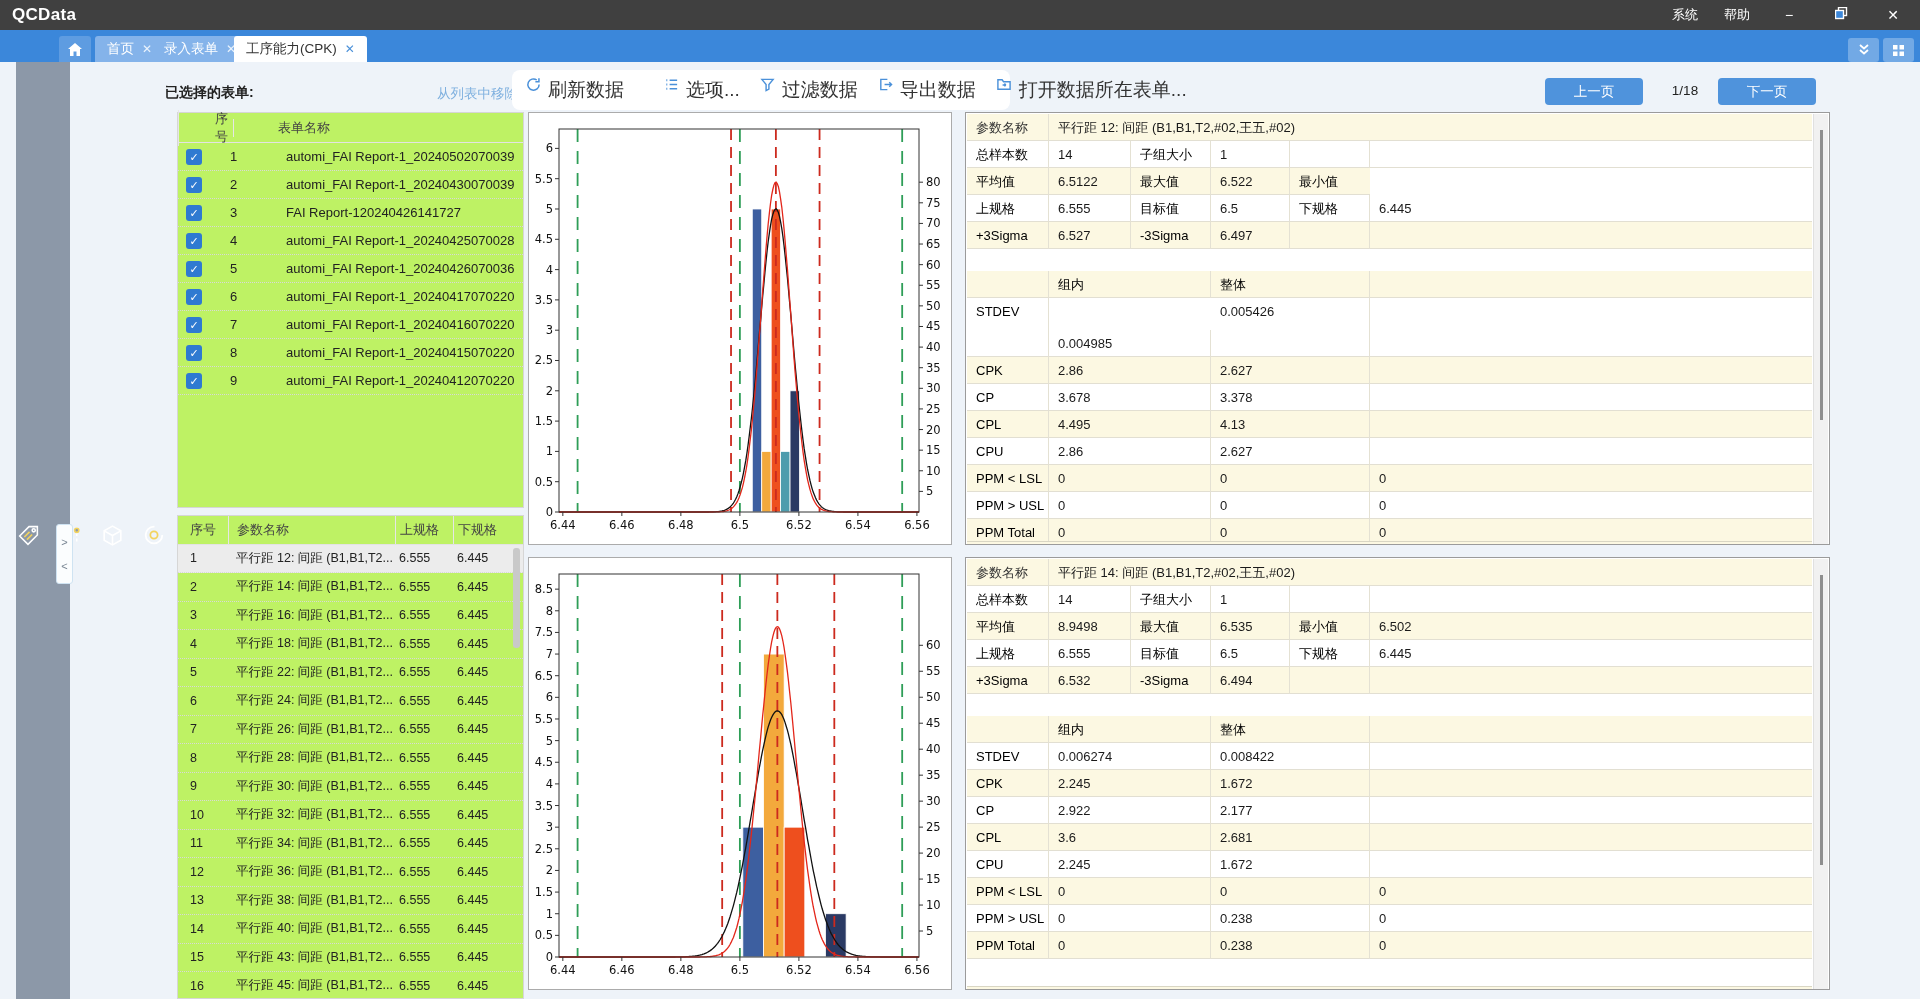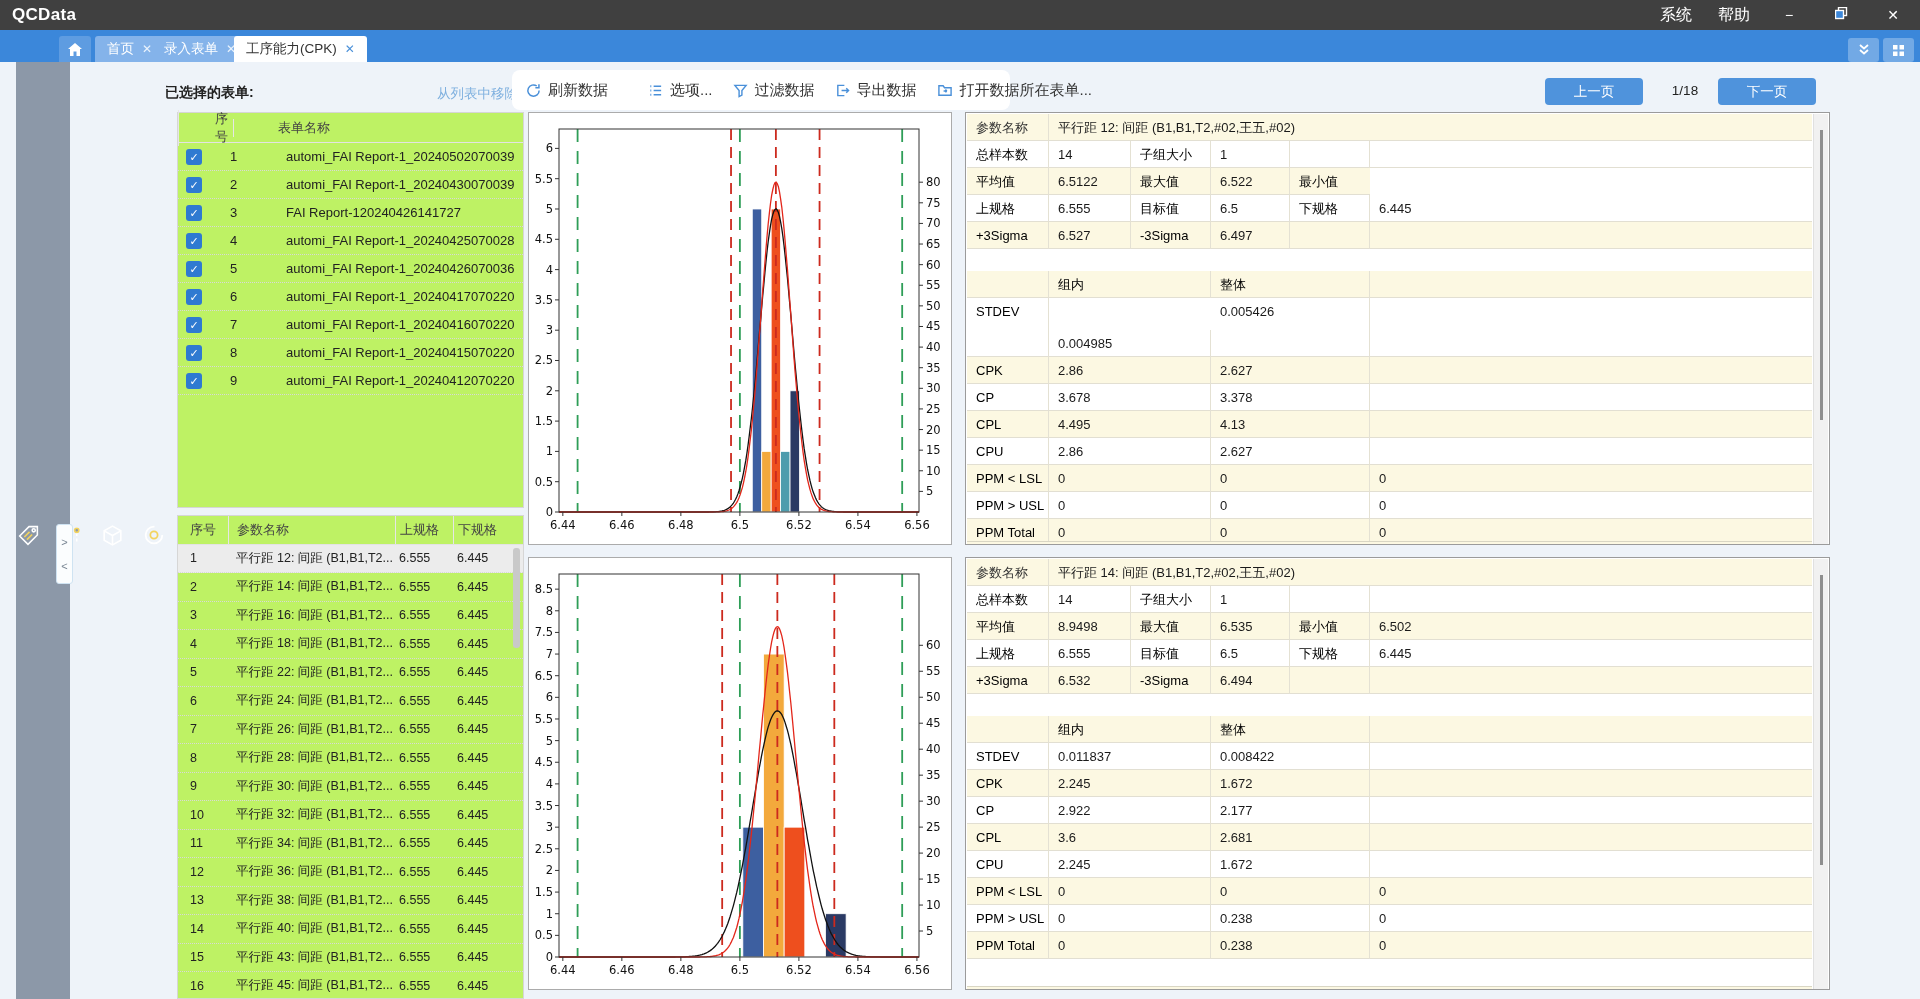"系统" .menu-item { font-size: 16px -> 13px }
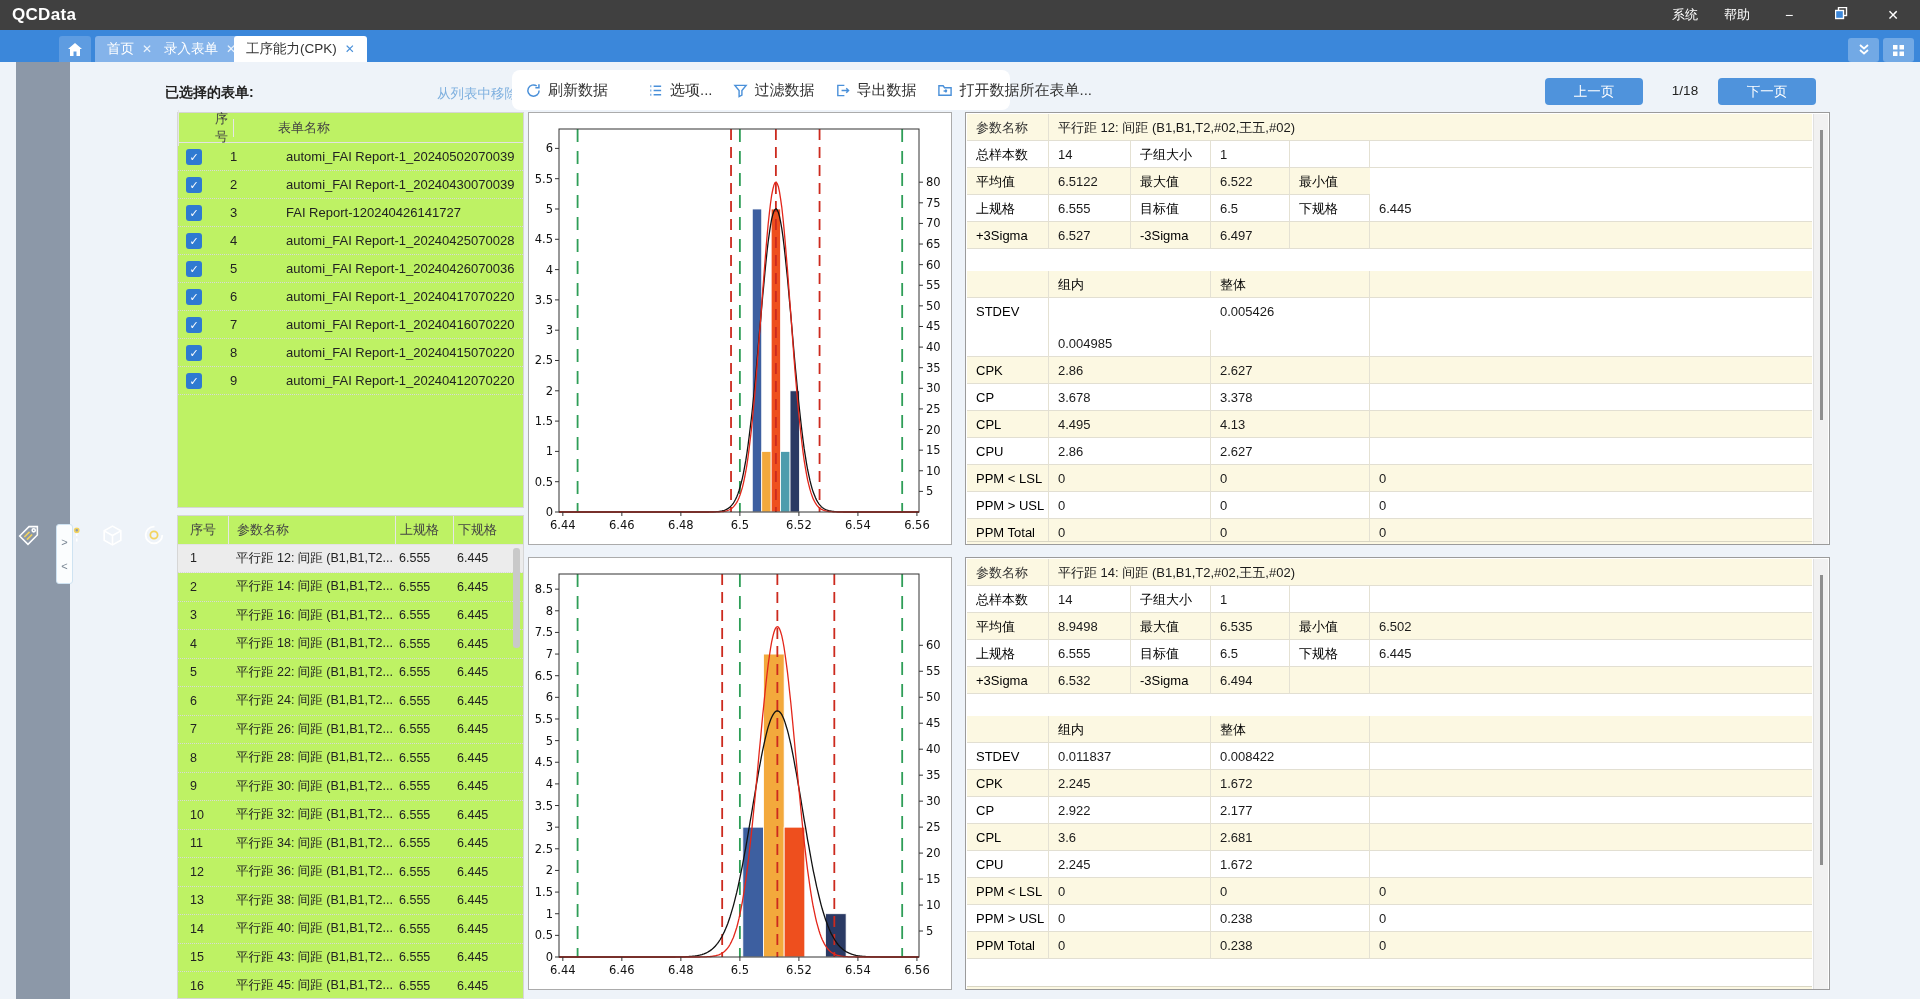"刷新数据" .toolbtn { align-items: center -> none; font-size: 15px -> 19px }
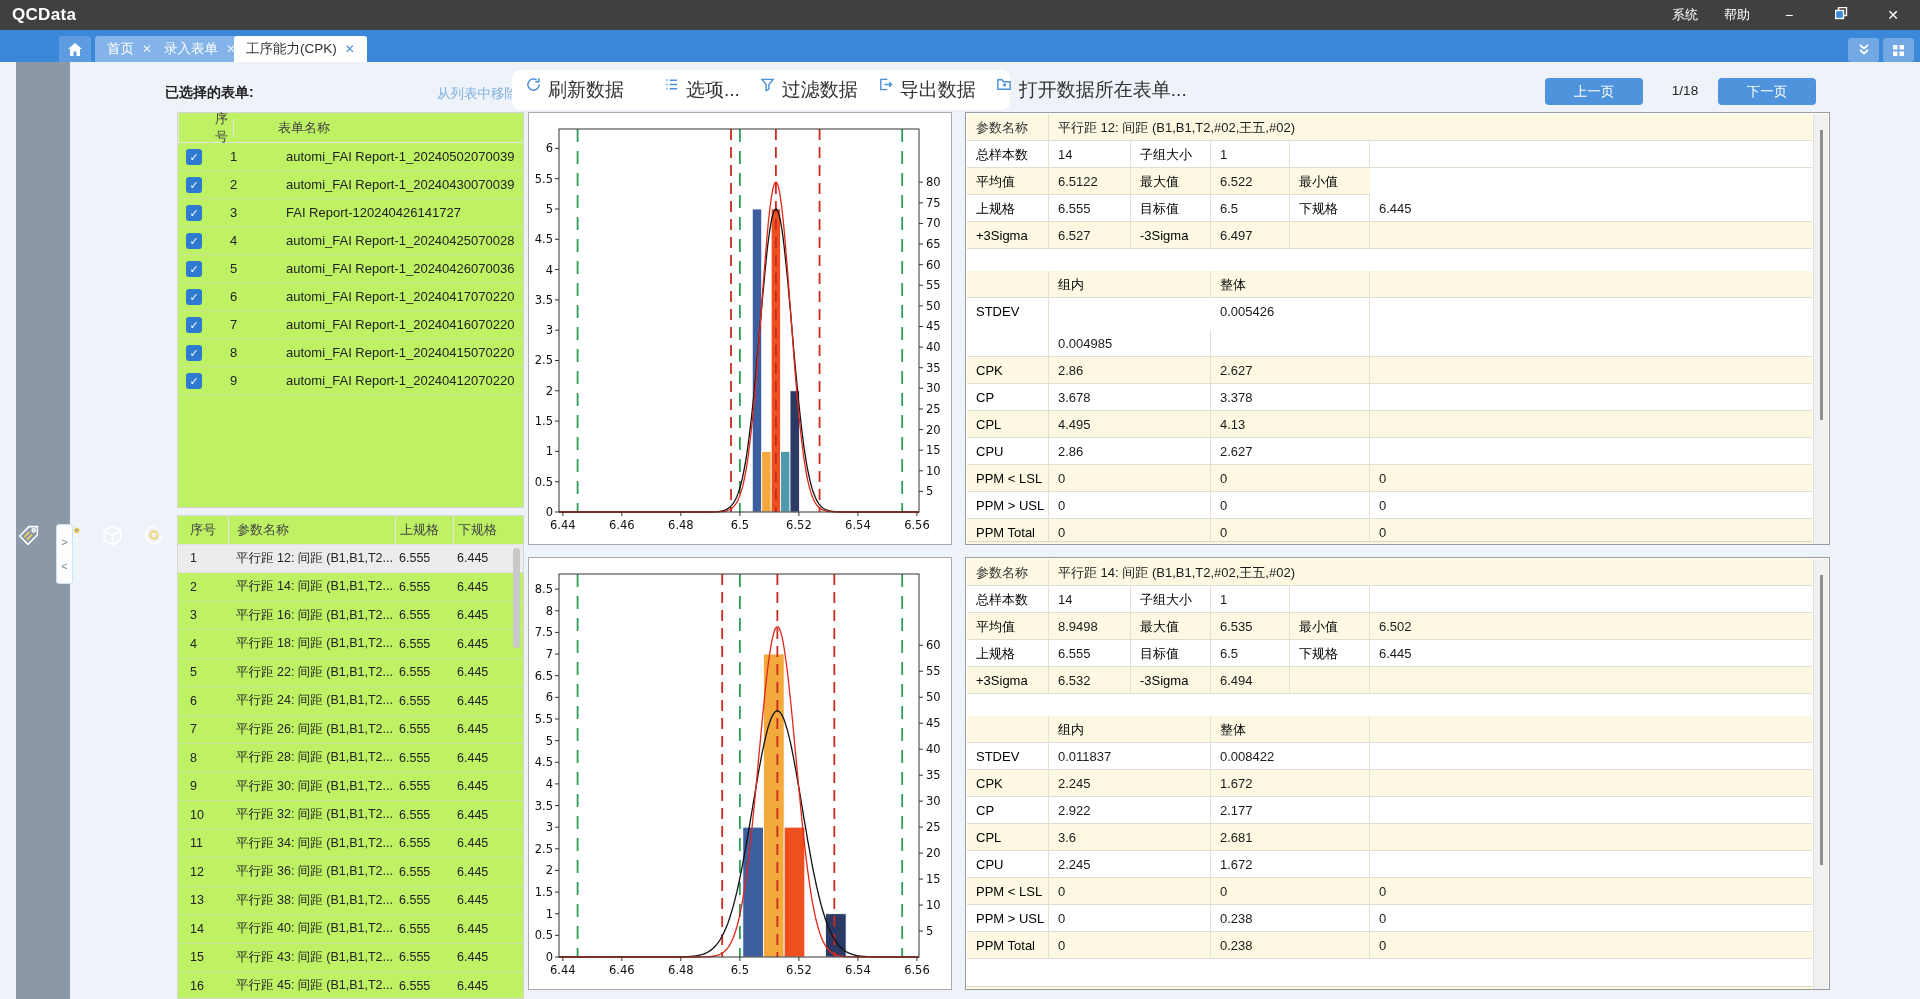"0.011837" div.s-val { text: 0.011837 -> 0.006274 }
